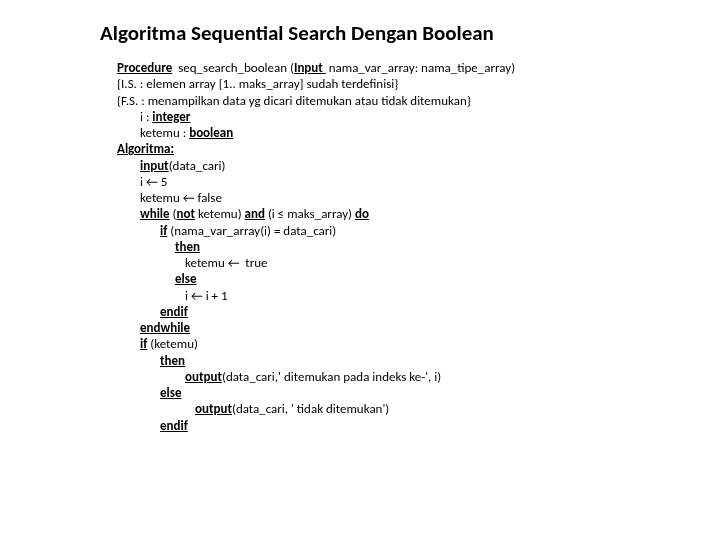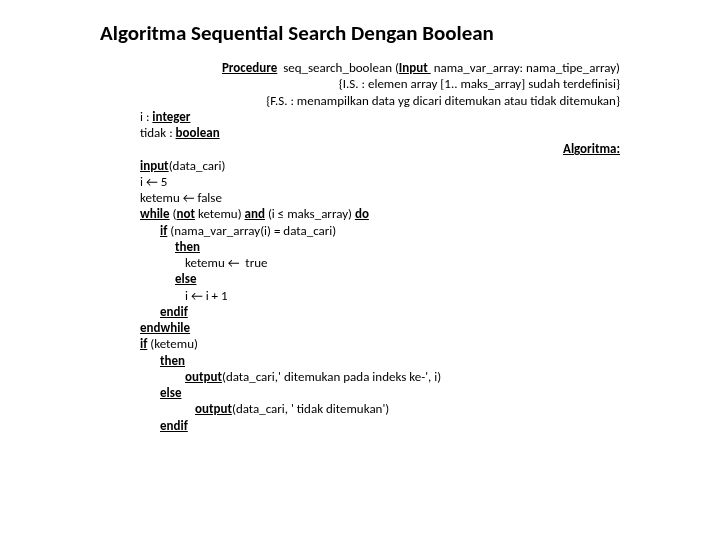"Procedure seq_search_boolean (Input" .ind0 { text-align: right -> none }
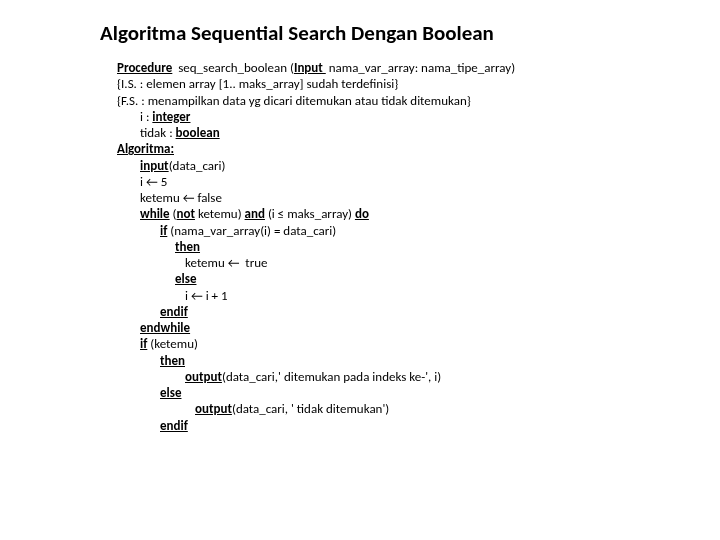"tidak :" span { text: tidak -> ketemu }
